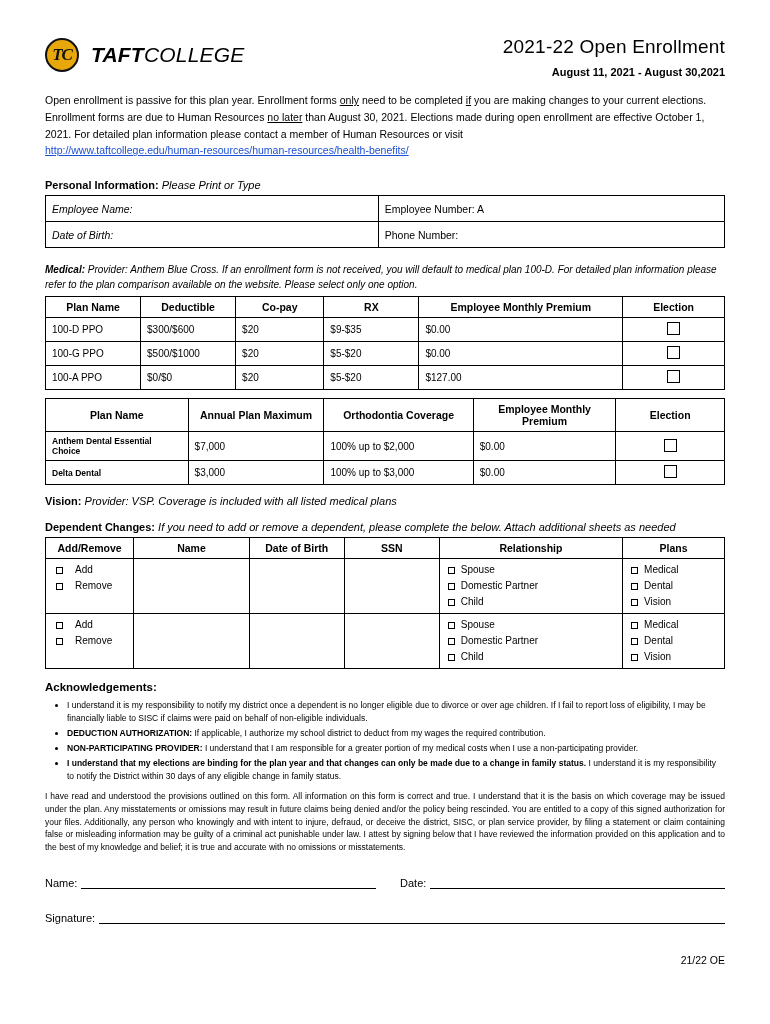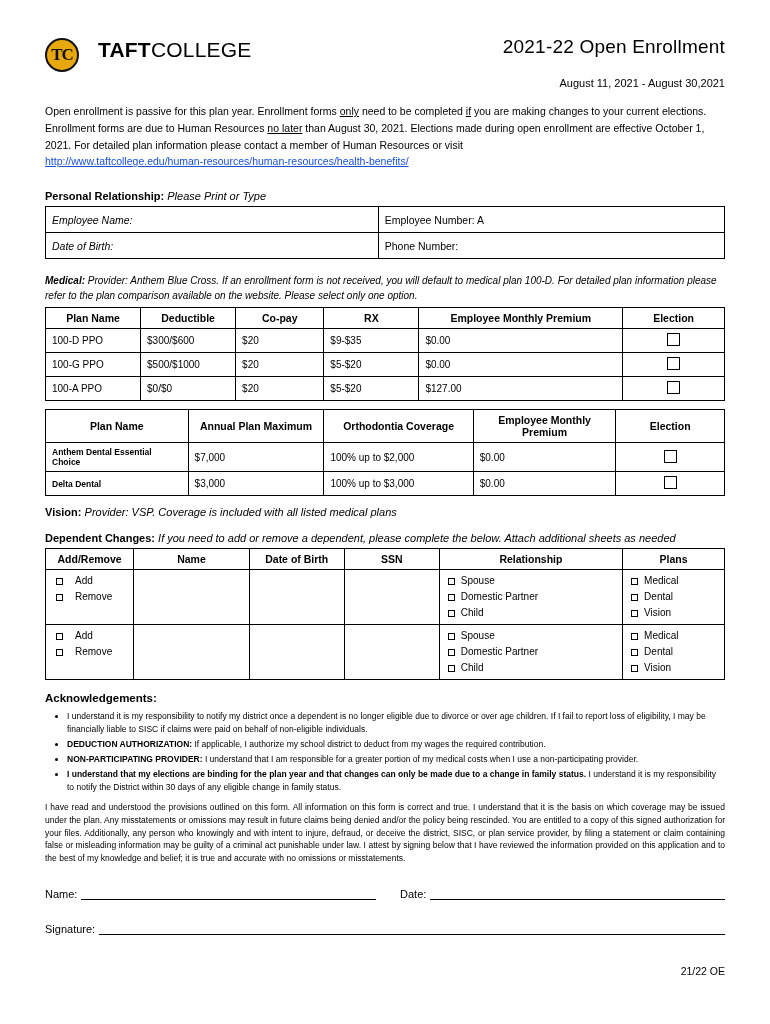"TC" .brand { align-items: flex-start -> center; font-style: none -> italic; gap: 19px -> 12px }
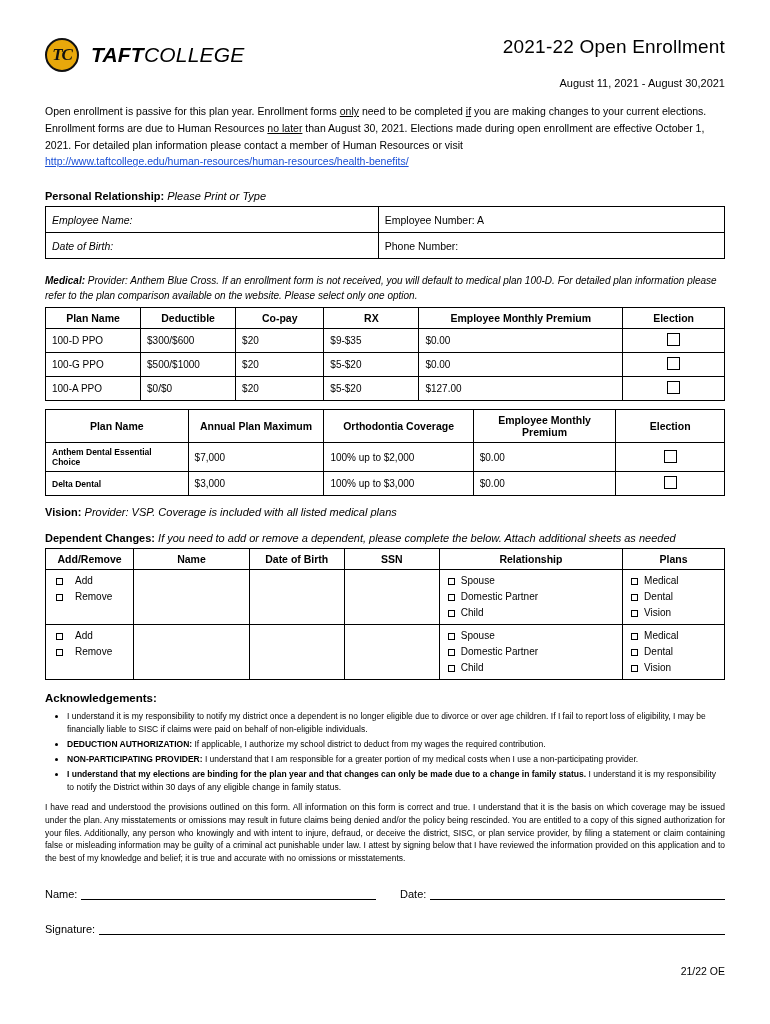"August 11, 2021 - August" .doc-dates { font-weight: normal -> bold; margin-top: 19px -> 8px }
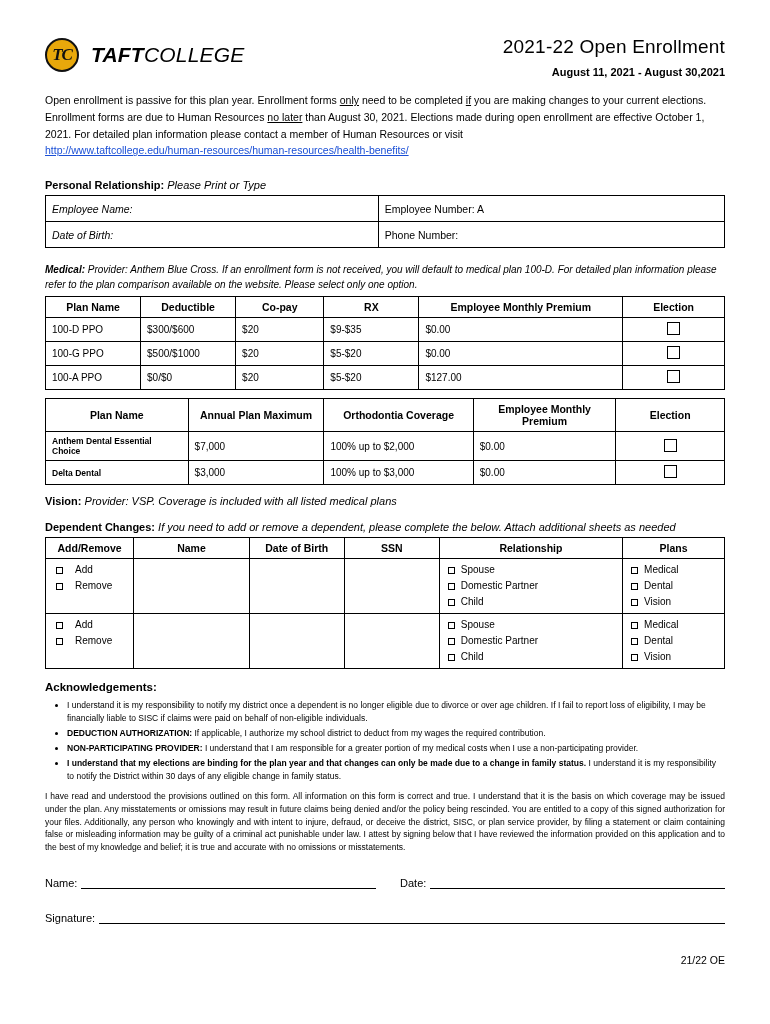"Personal Relationship:" b { text: Relationship -> Information }
